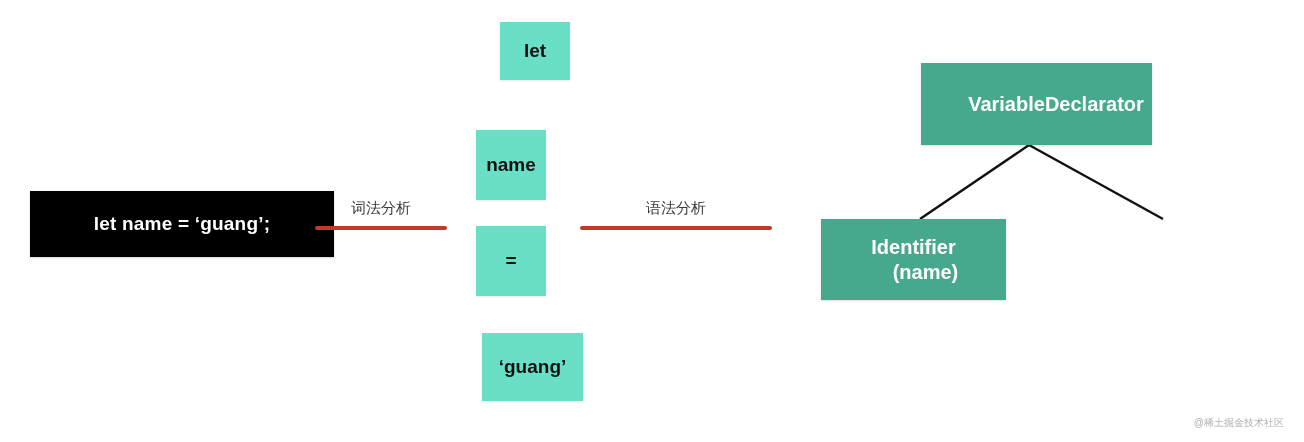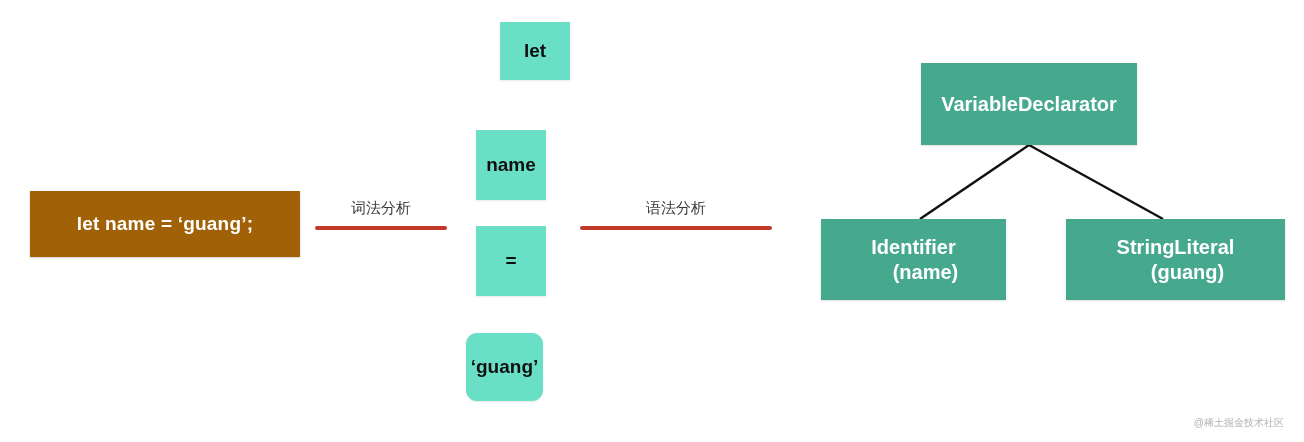"VariableDeclarator" #ast-root { padding-left: none -> 39px; width: 216px -> 192px }
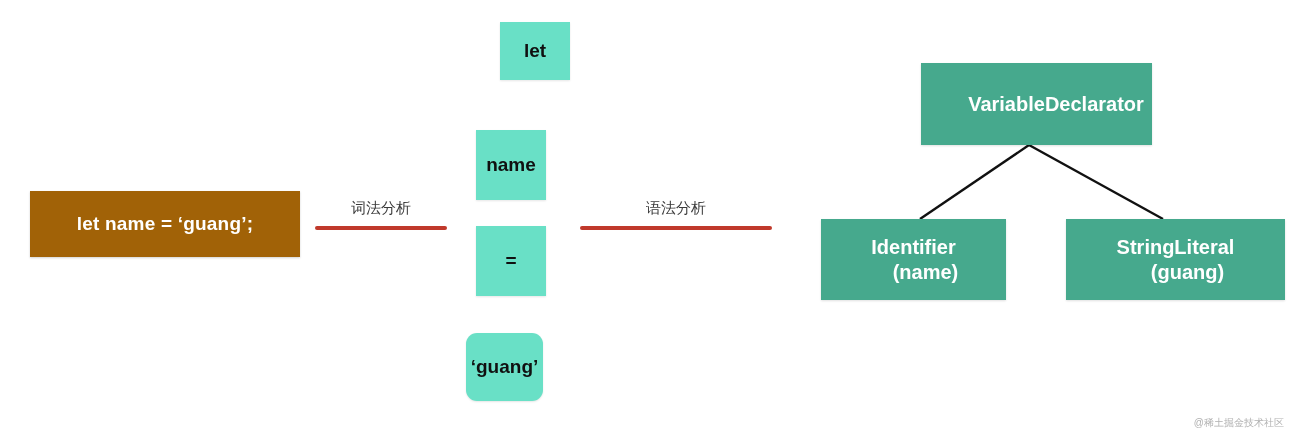"let name = ‘guang’;" .code-box { background: #a16207 -> #000000; width: 270px -> 304px }
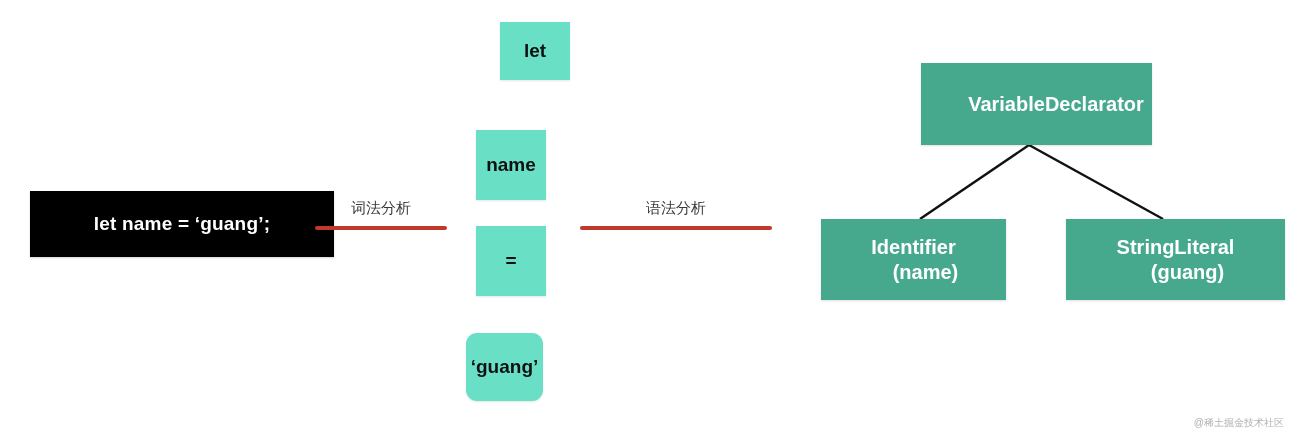"StringLiteral" div.ast-box { html: <div> <span>StringLiteral</span> <span>(guang)</span> </div> -> none }
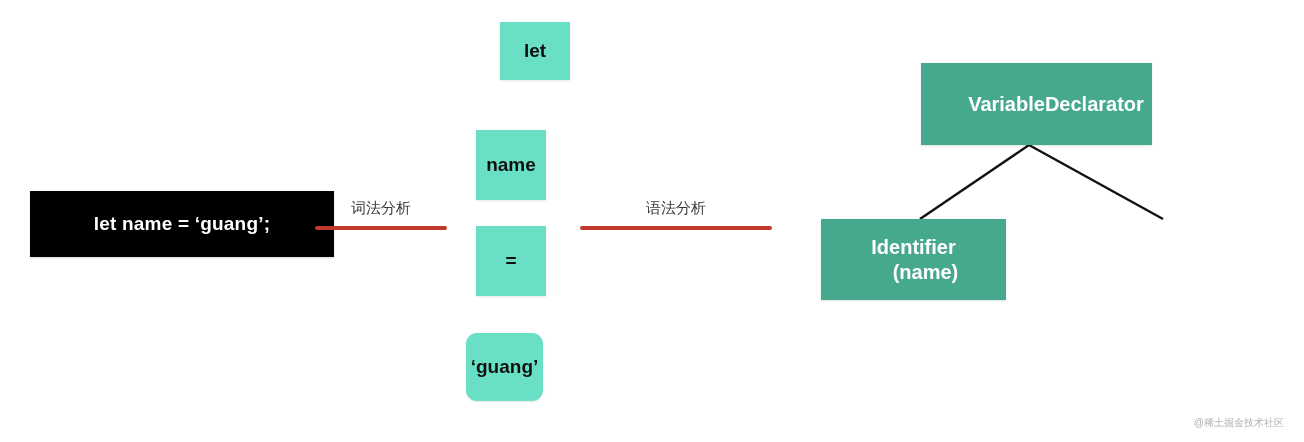"‘guang’" div.token-box { border-radius: 11px -> none; left: 466px -> 482px; width: 77px -> 101px }
